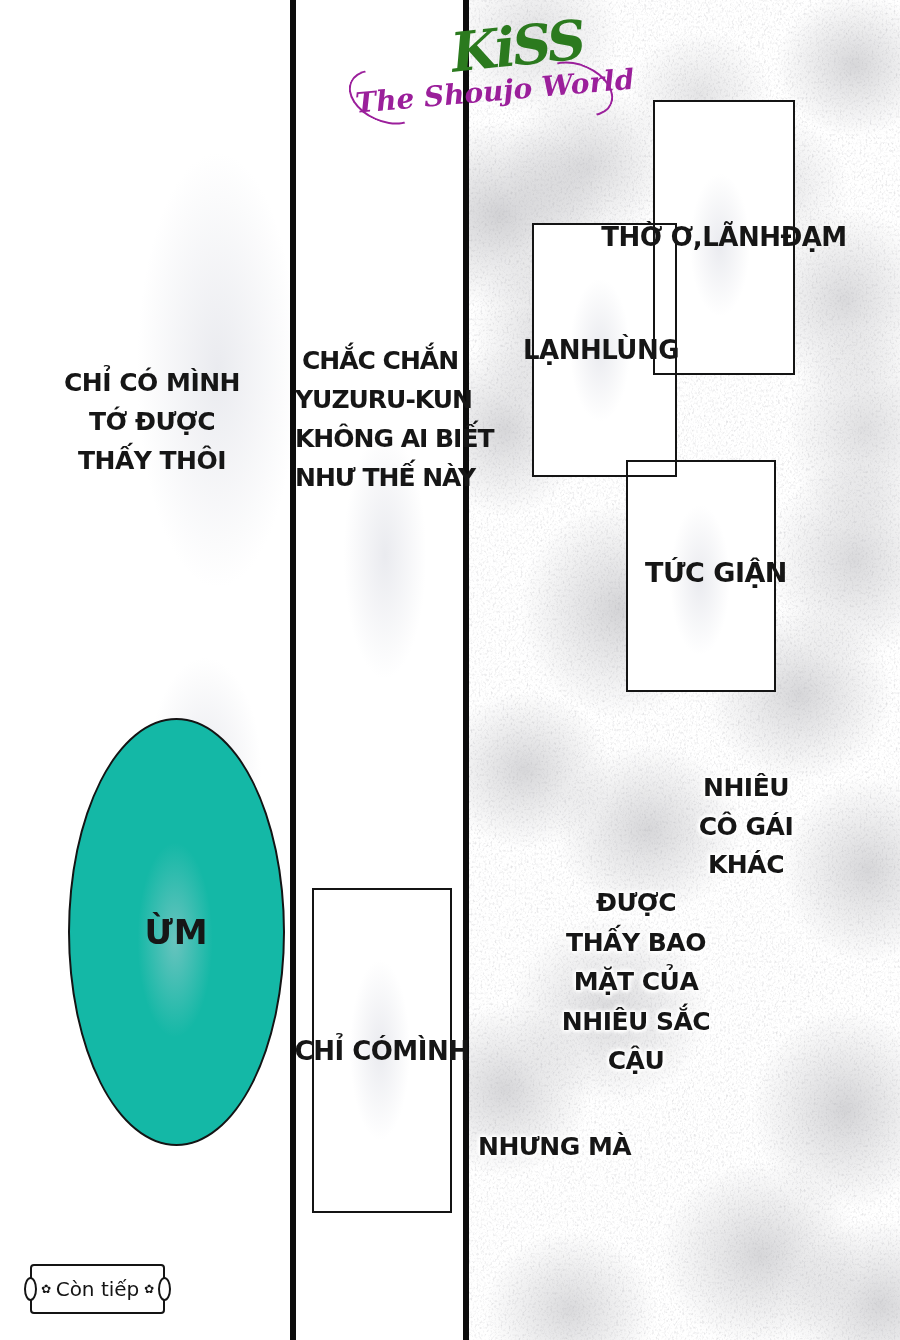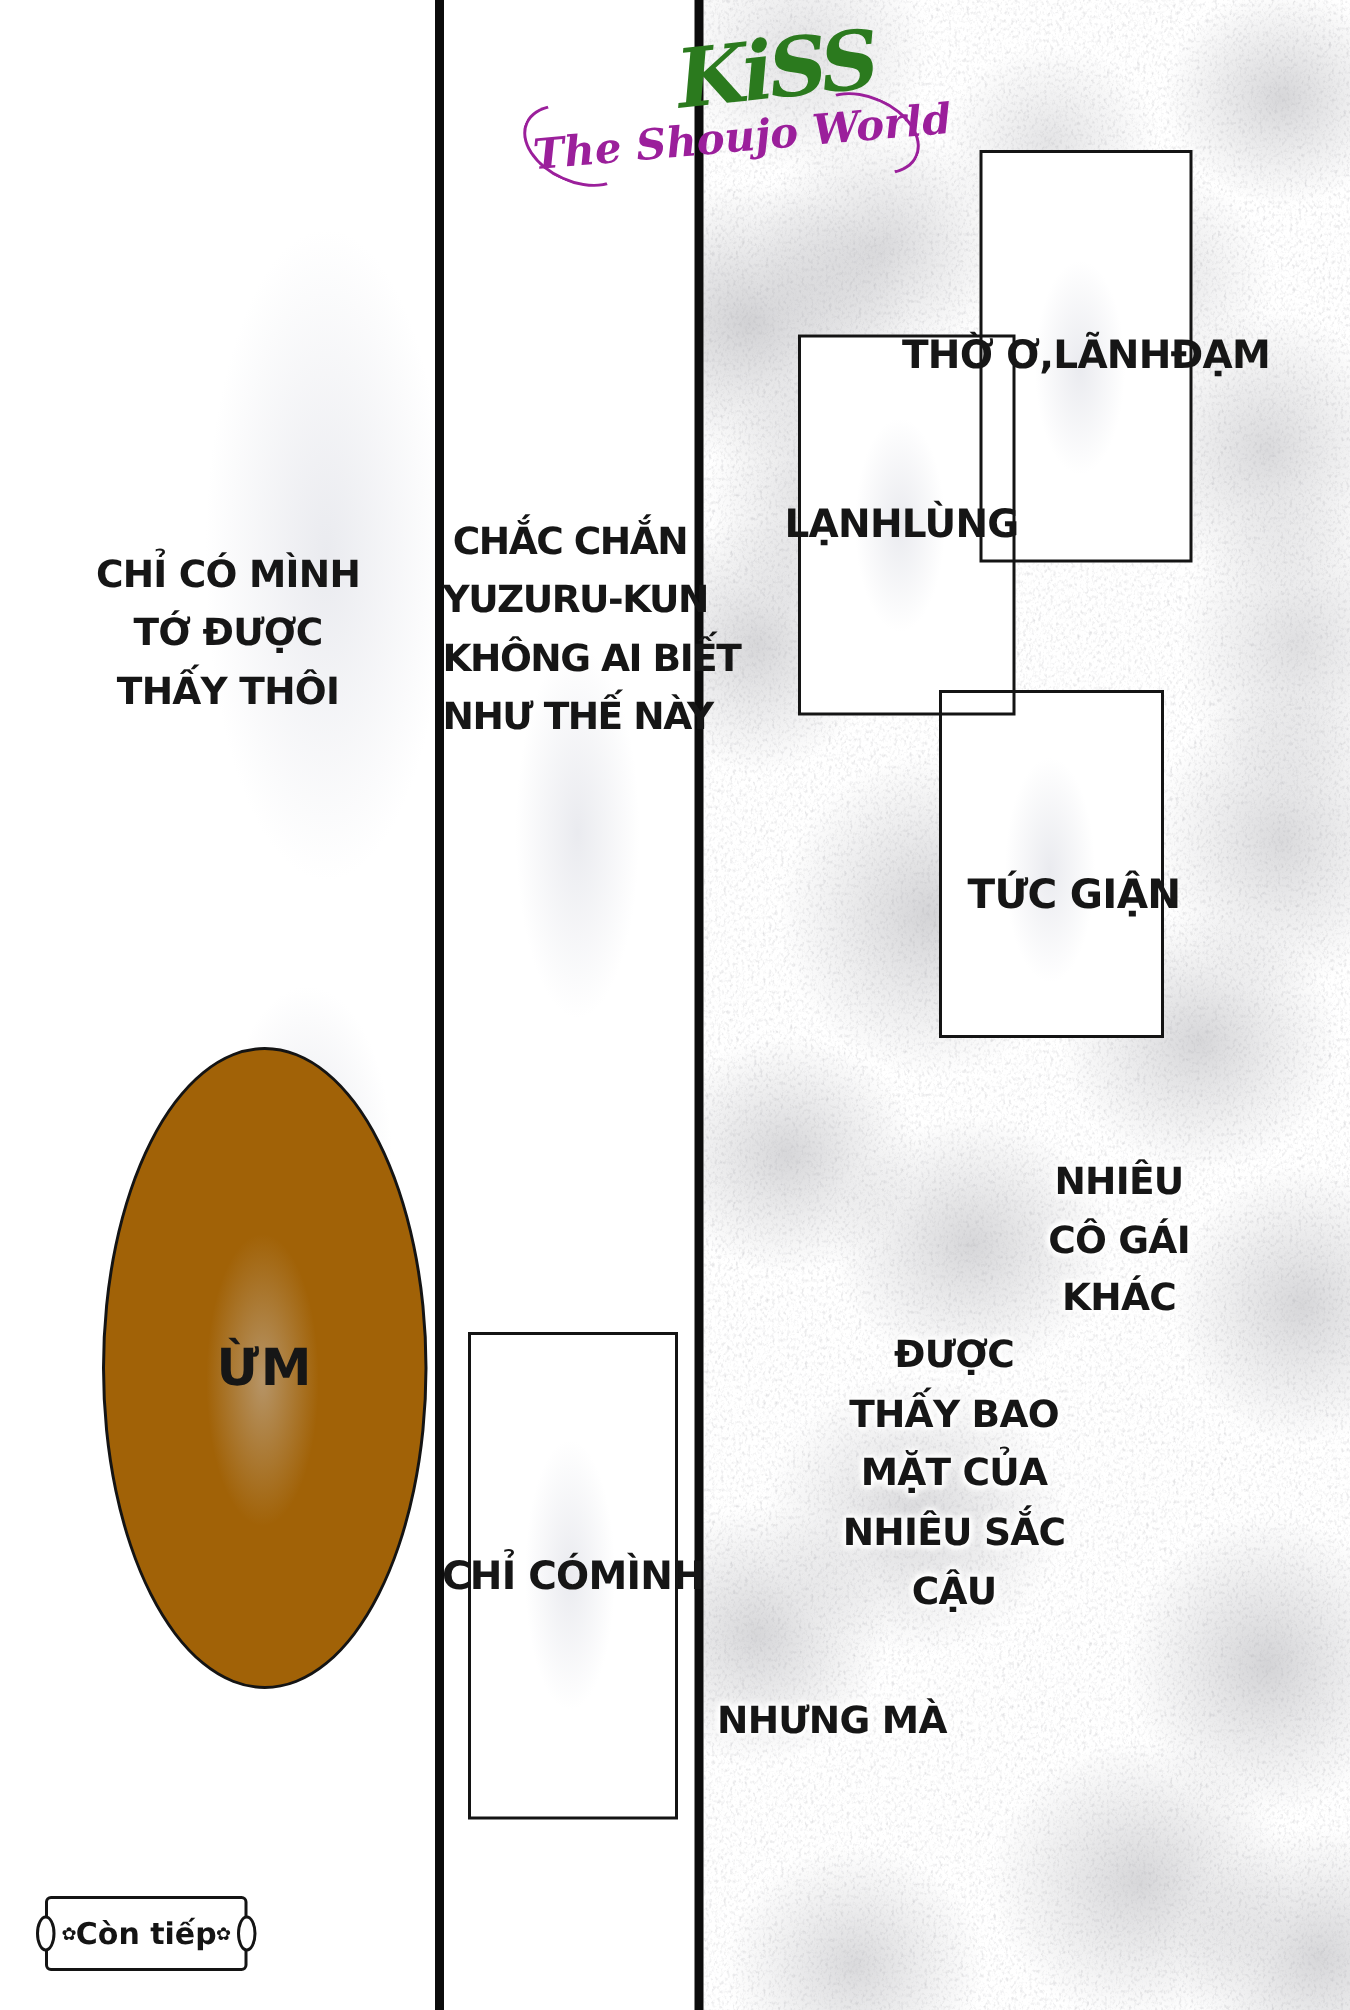"TỨC GIẬN" div.boxcap { top: 480px -> 456px }
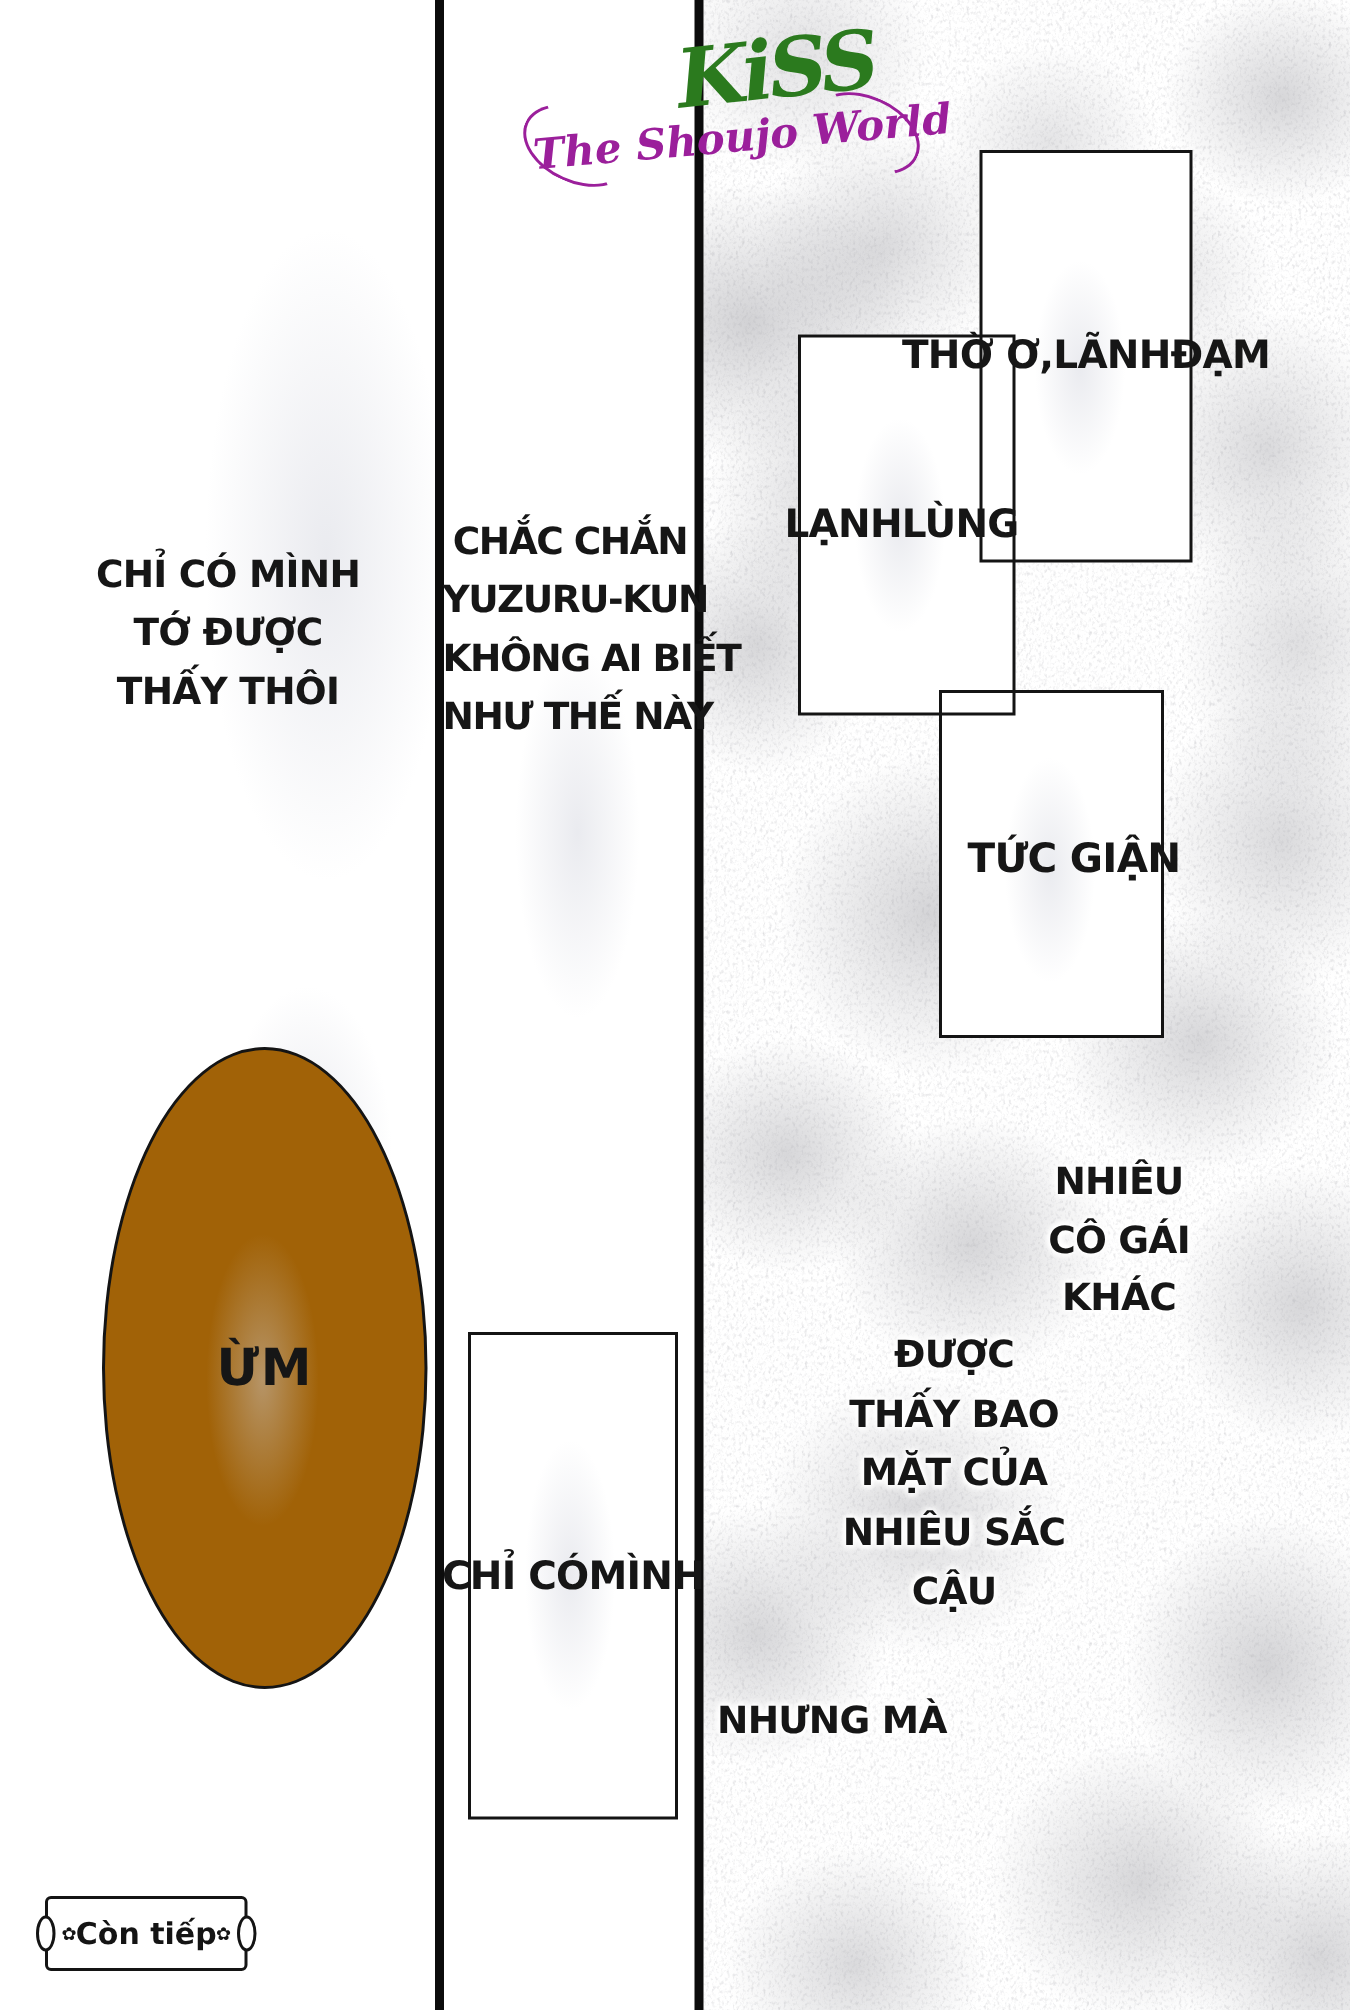"ỪM" .bubble { background: #a16207 -> #14b8a6; top: 698px -> 718px }
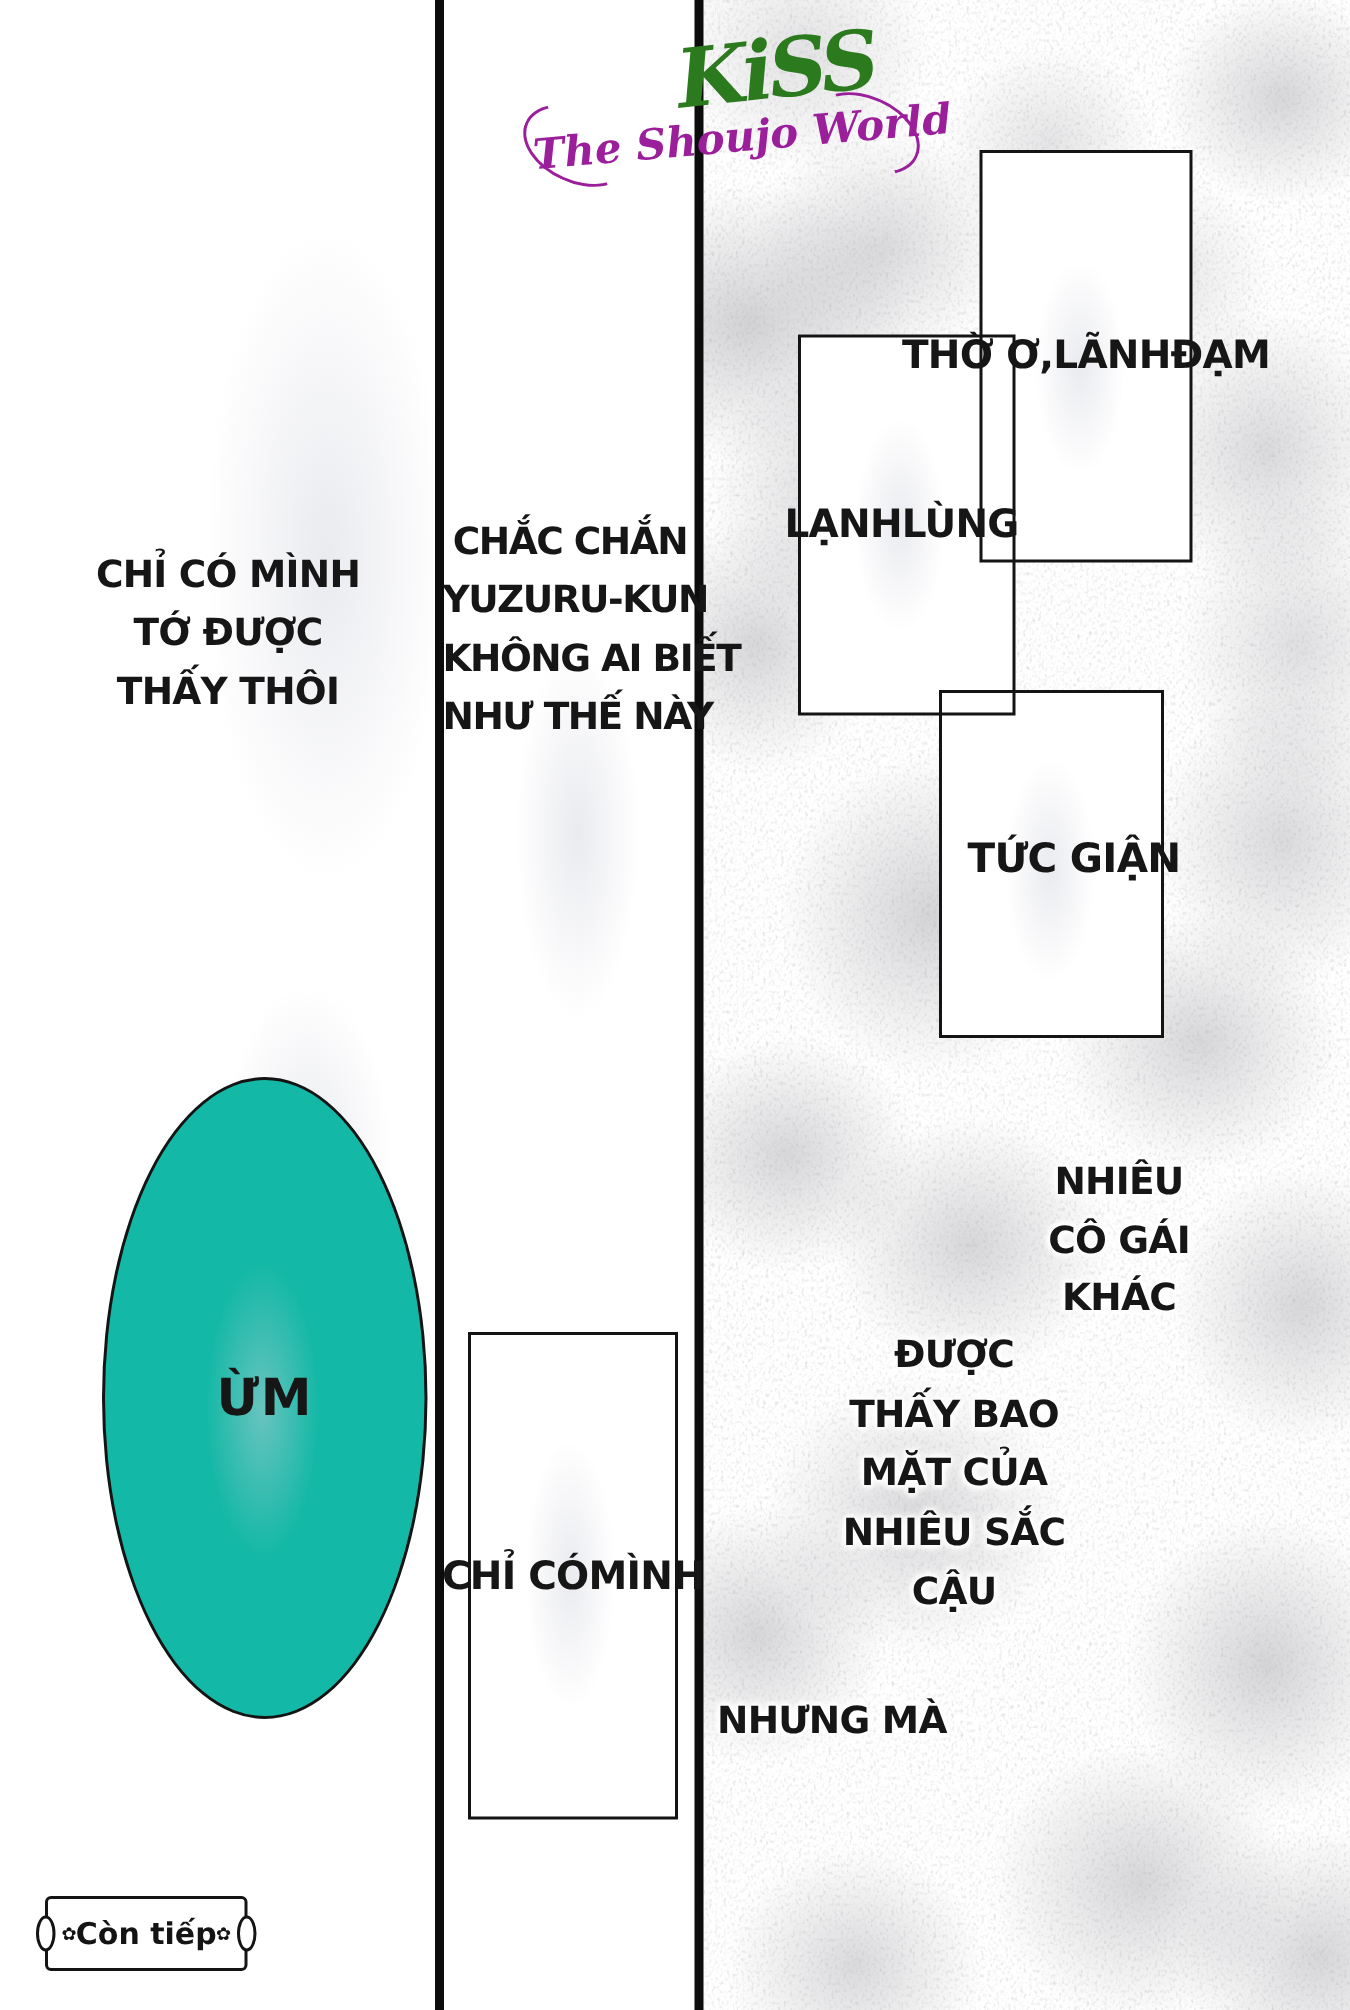"Còn tiếp" .plaque-text { font-weight: bold -> normal }
